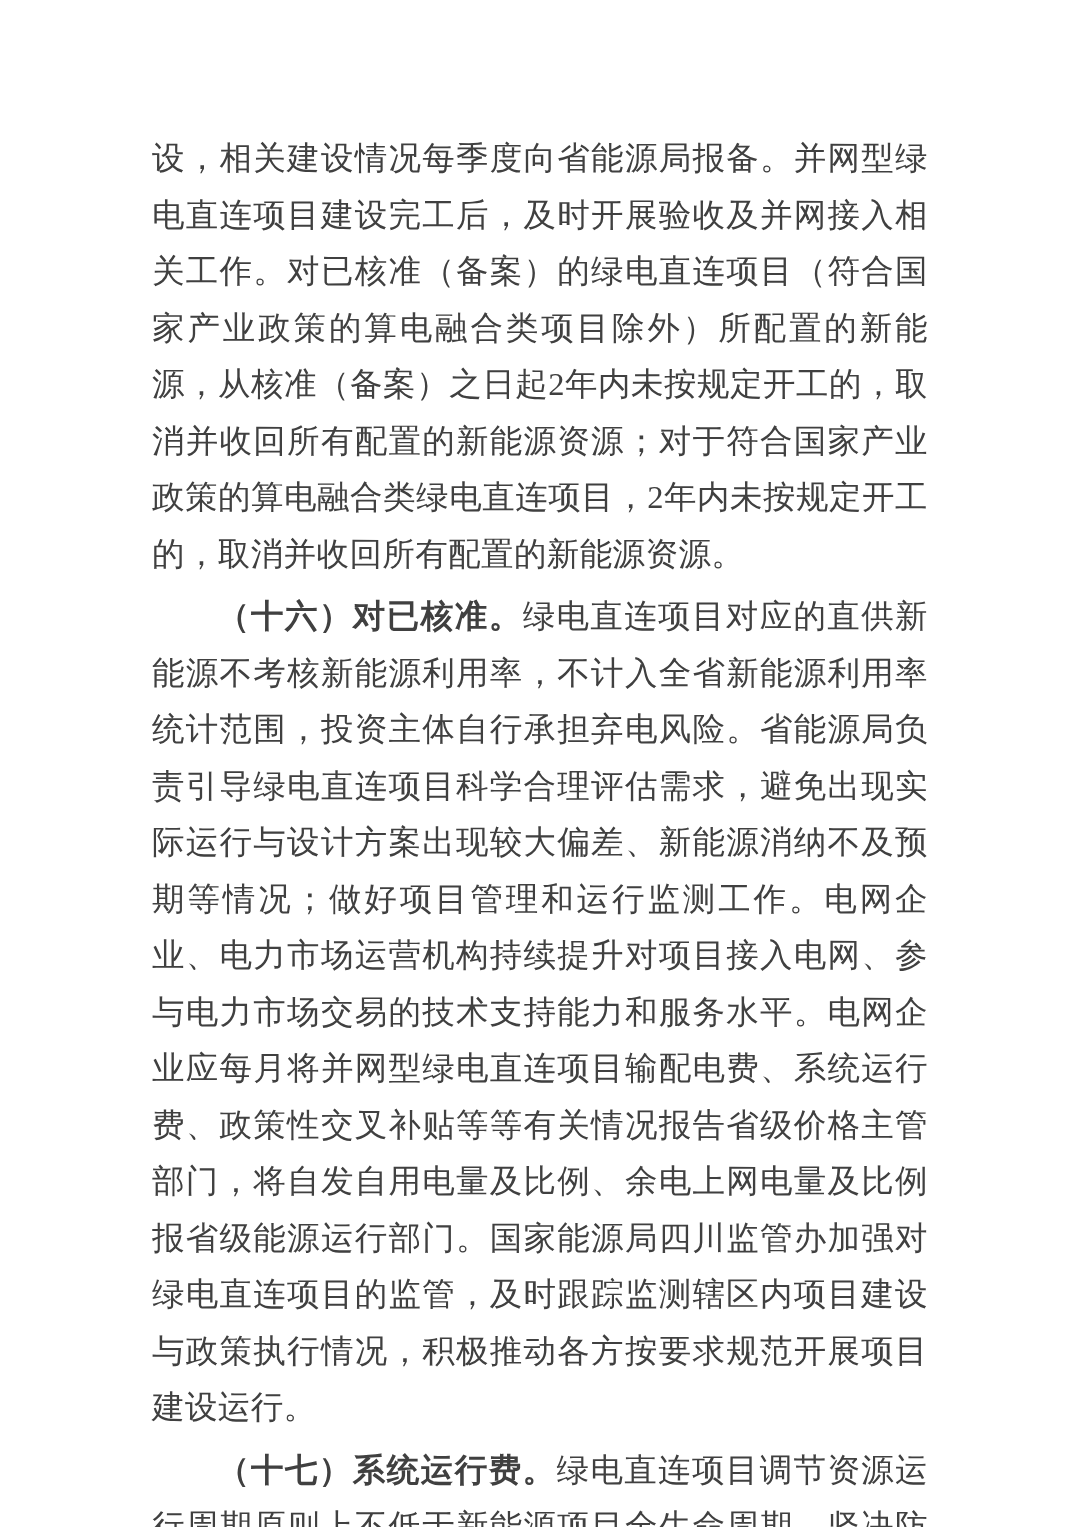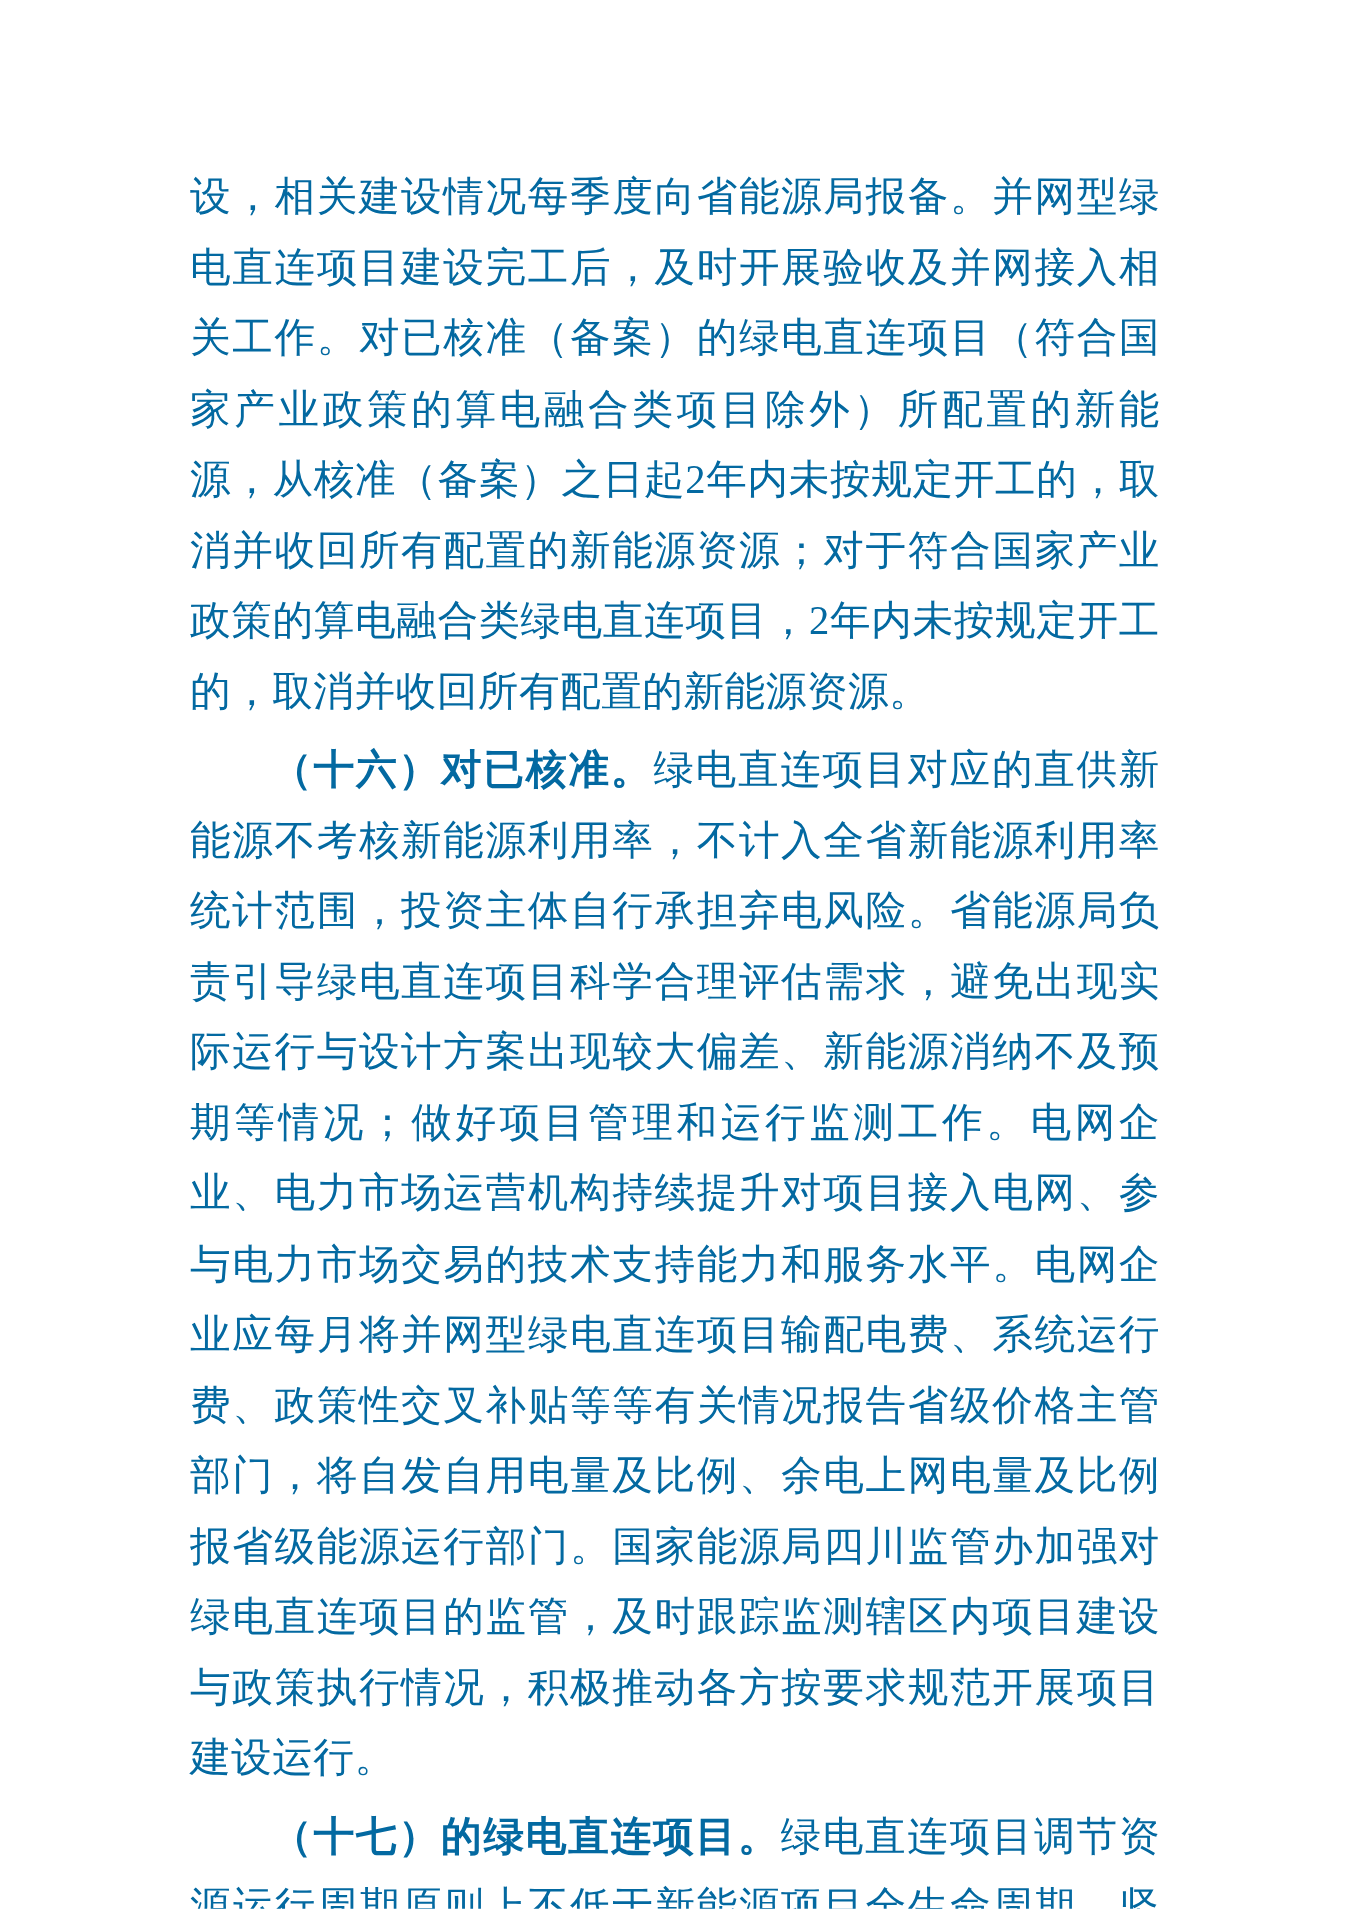"设，相关建设情况每季度向省能源局报备。并网型绿电直连项目建设完工后，及时开展验收" p.para { color: #0369a1 -> #404040 }
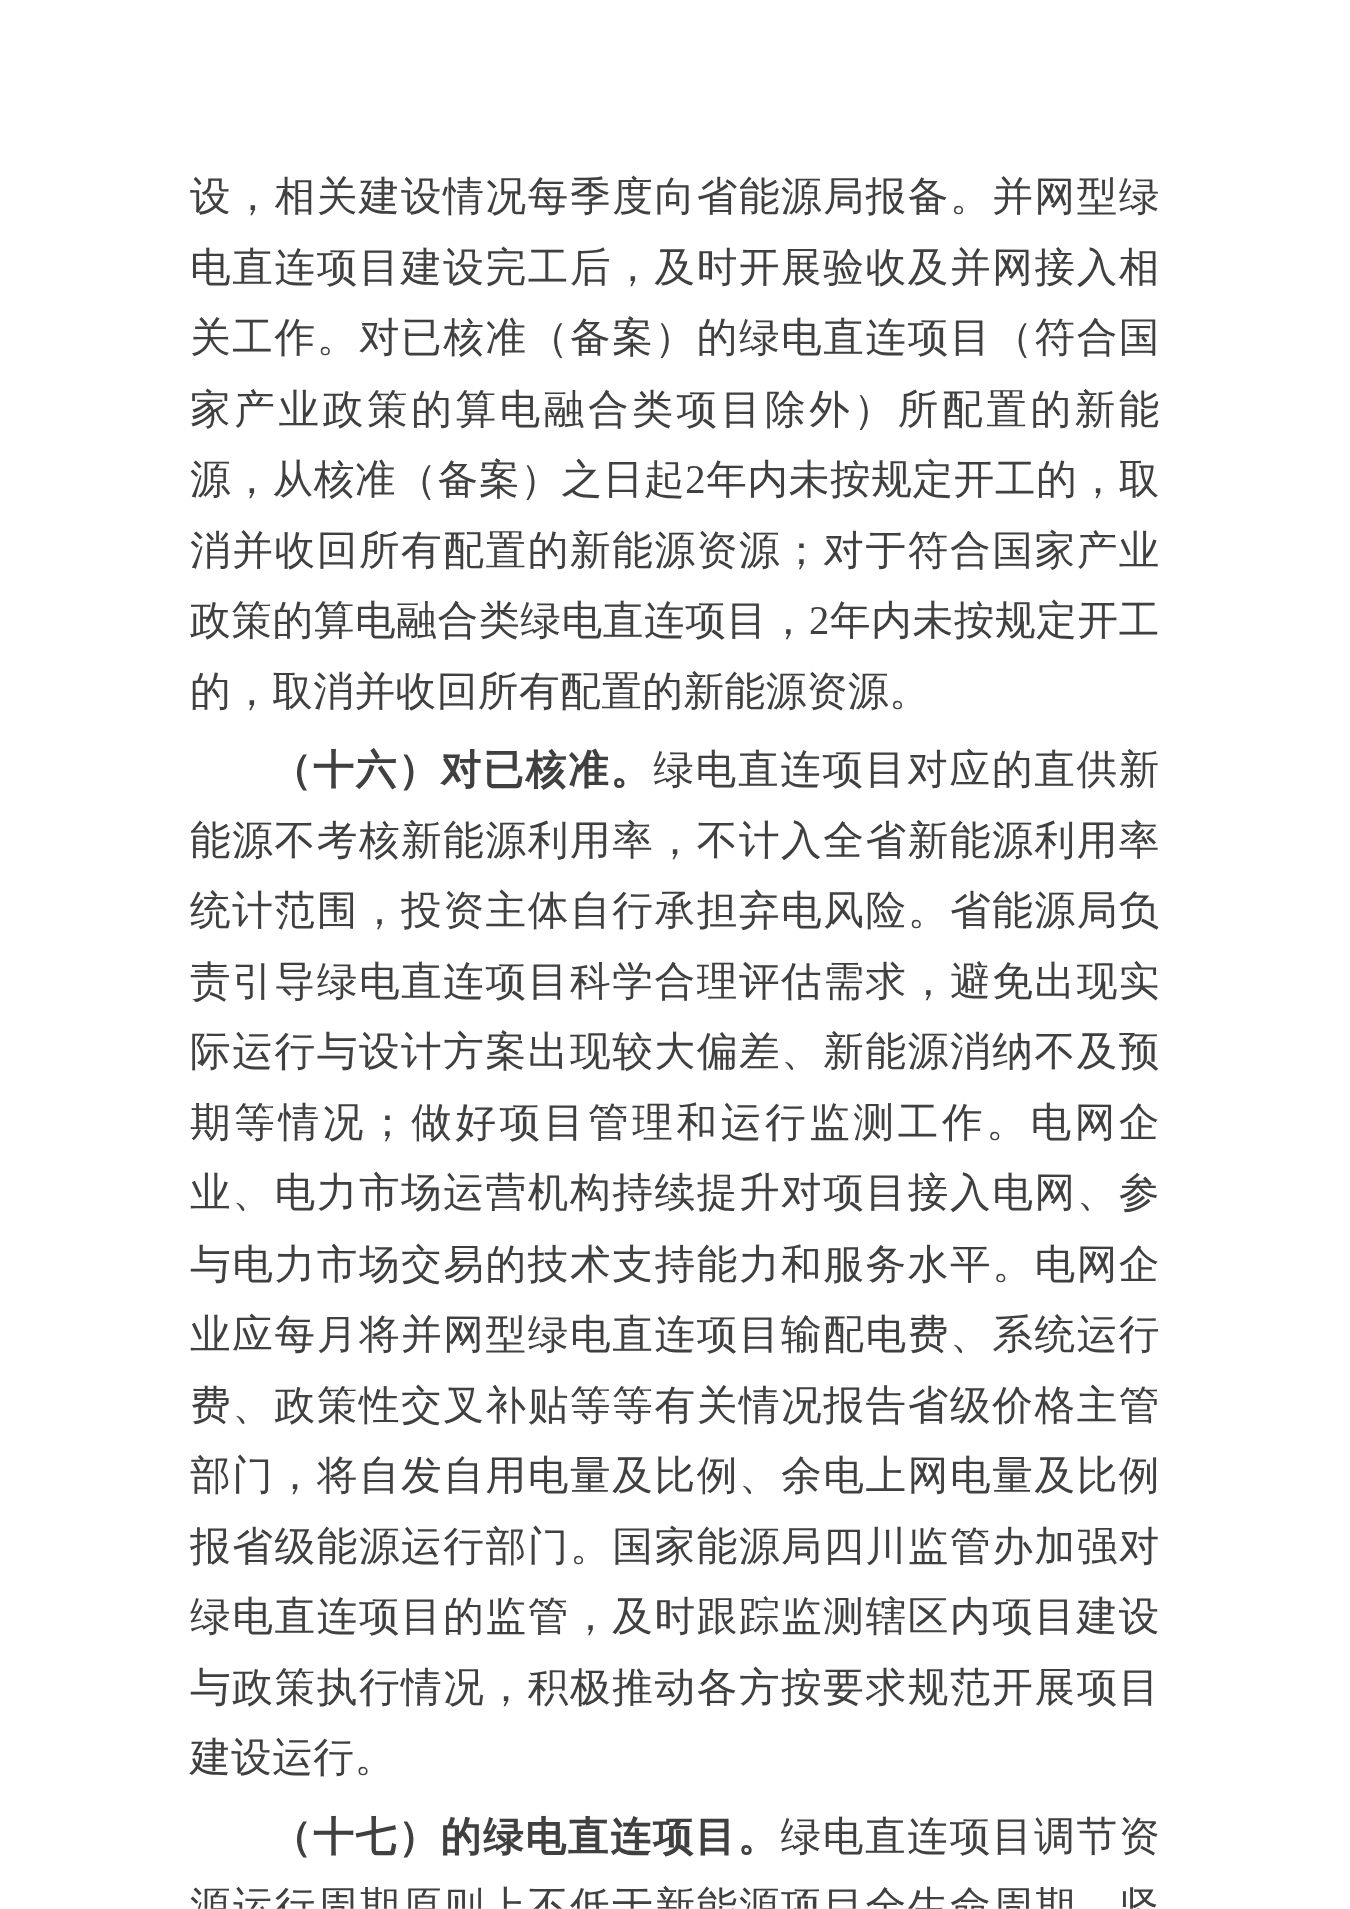"（十七）的绿电直连项目。" span.heading-run { text: 的绿电直连项目 -> 系统运行费 }
